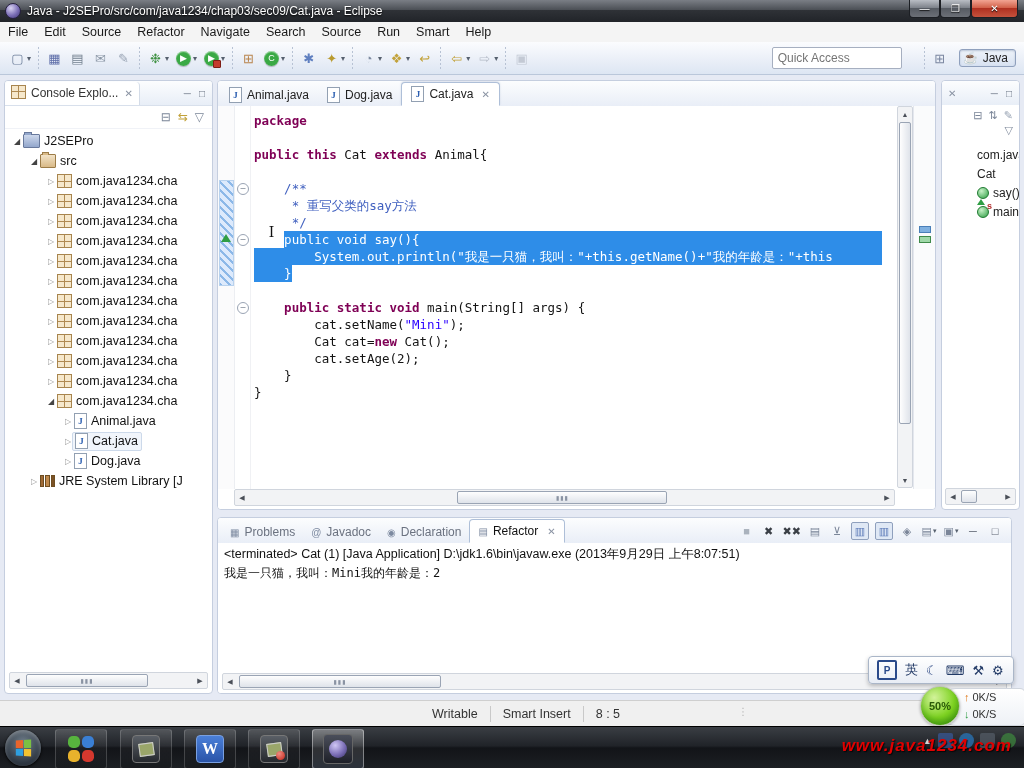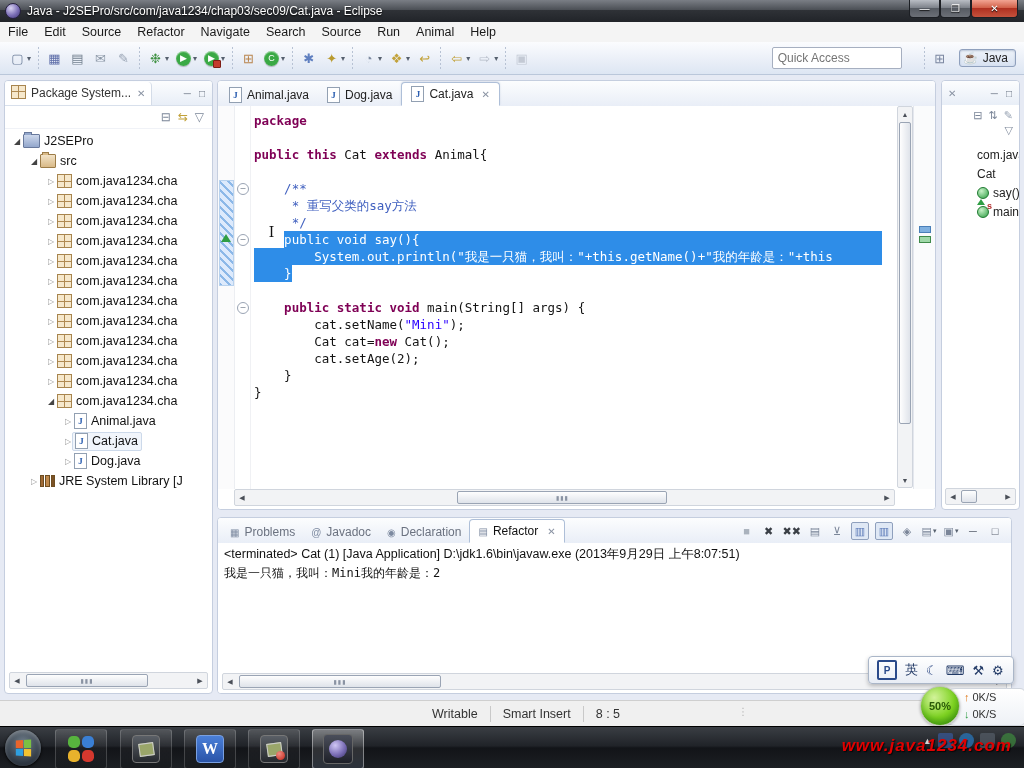"Animal" div.mi { text: Animal -> Smart }
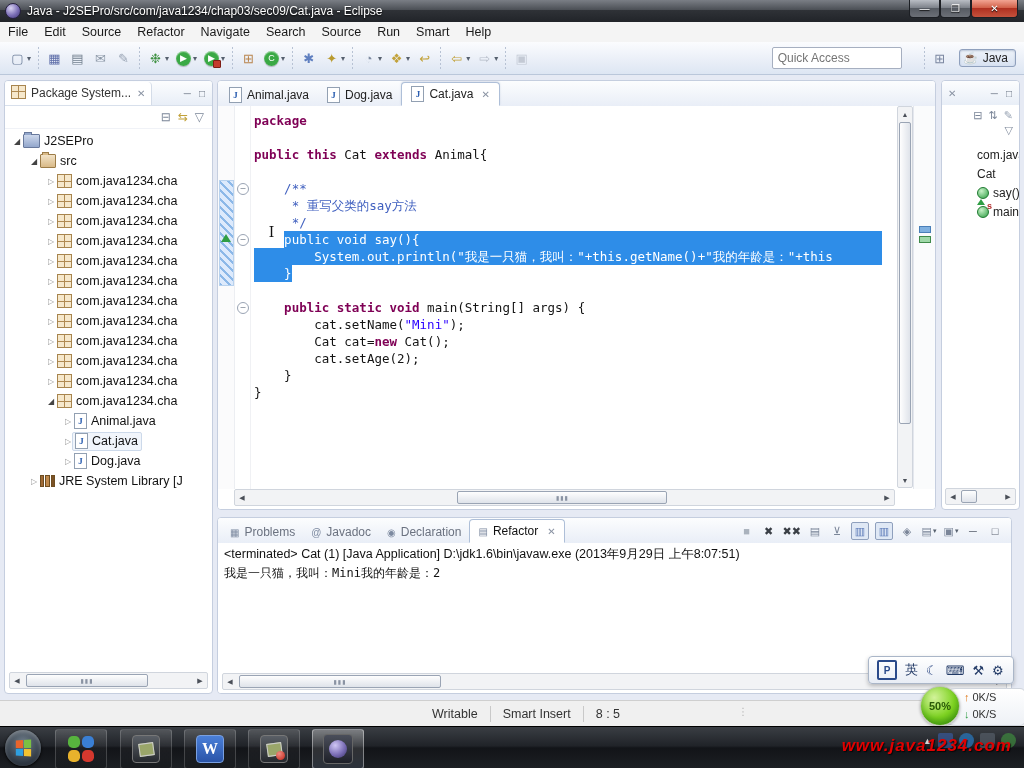"Package System..." span { text: Package System -> Console Explo }
